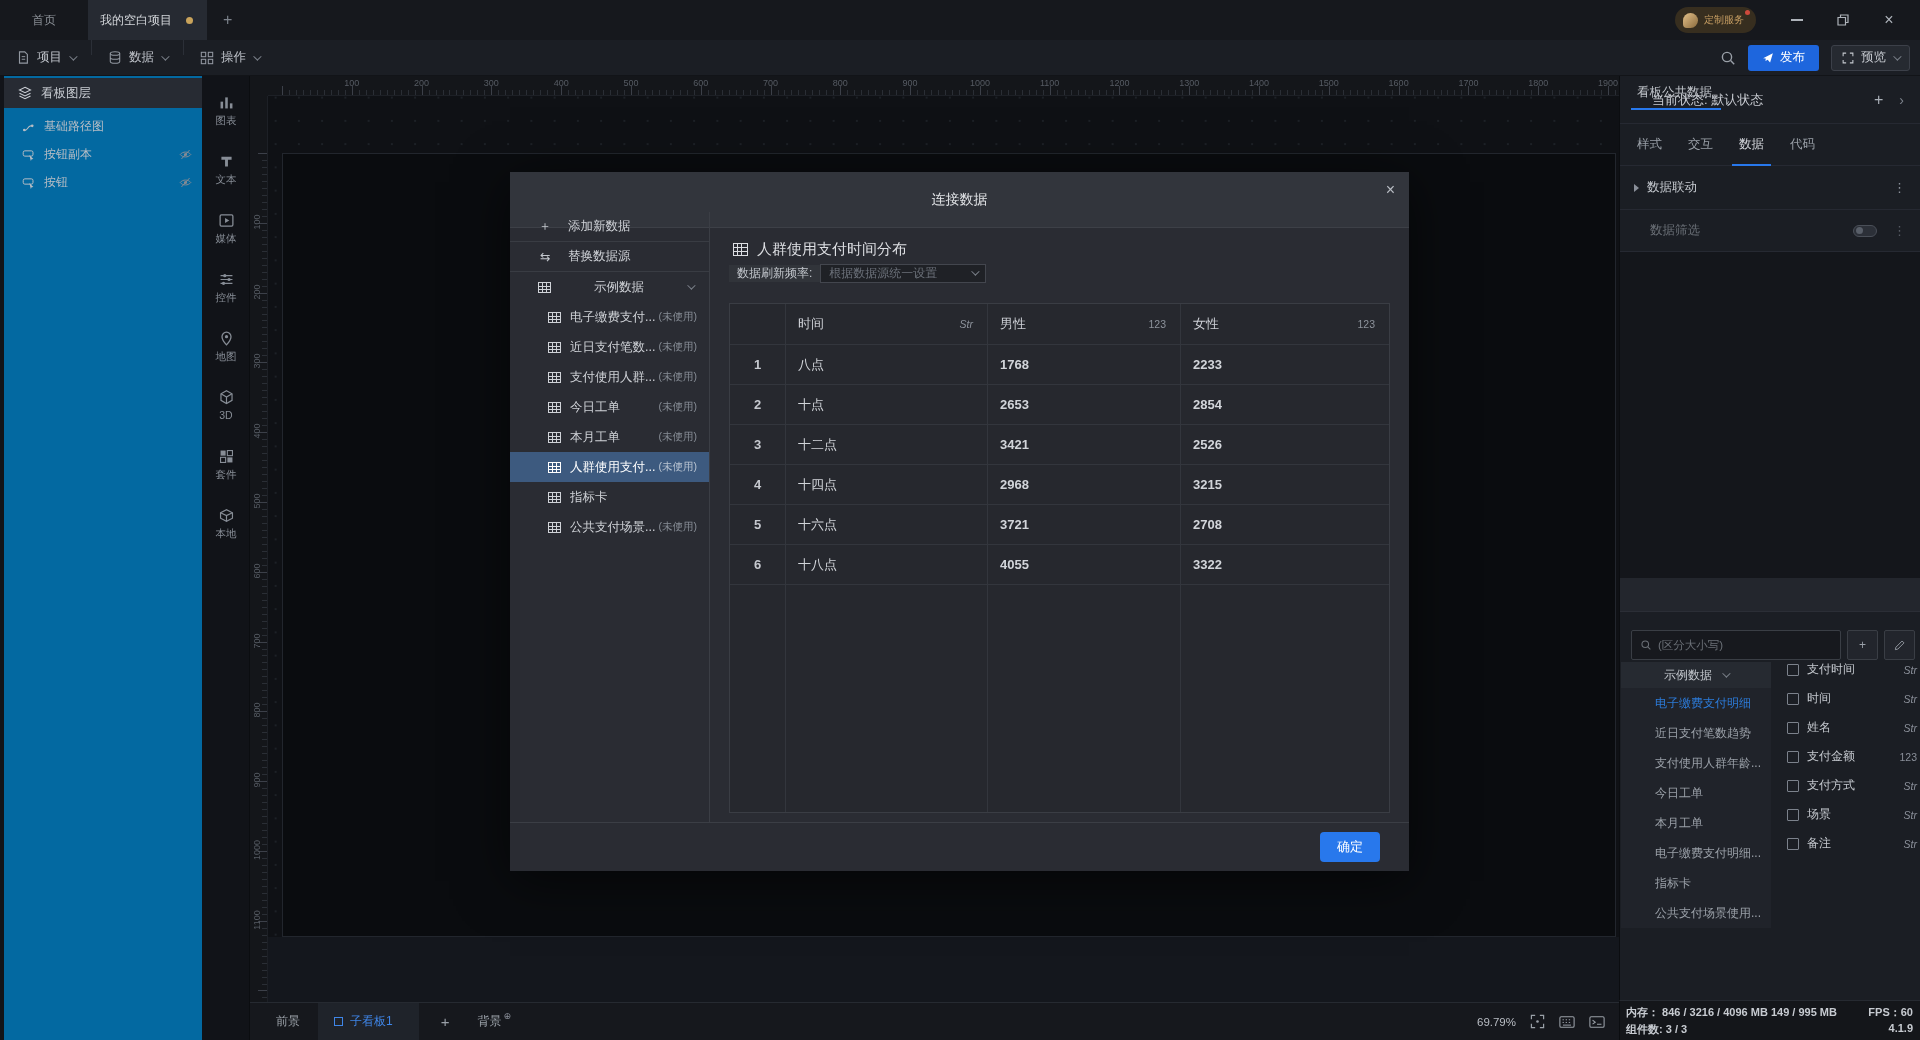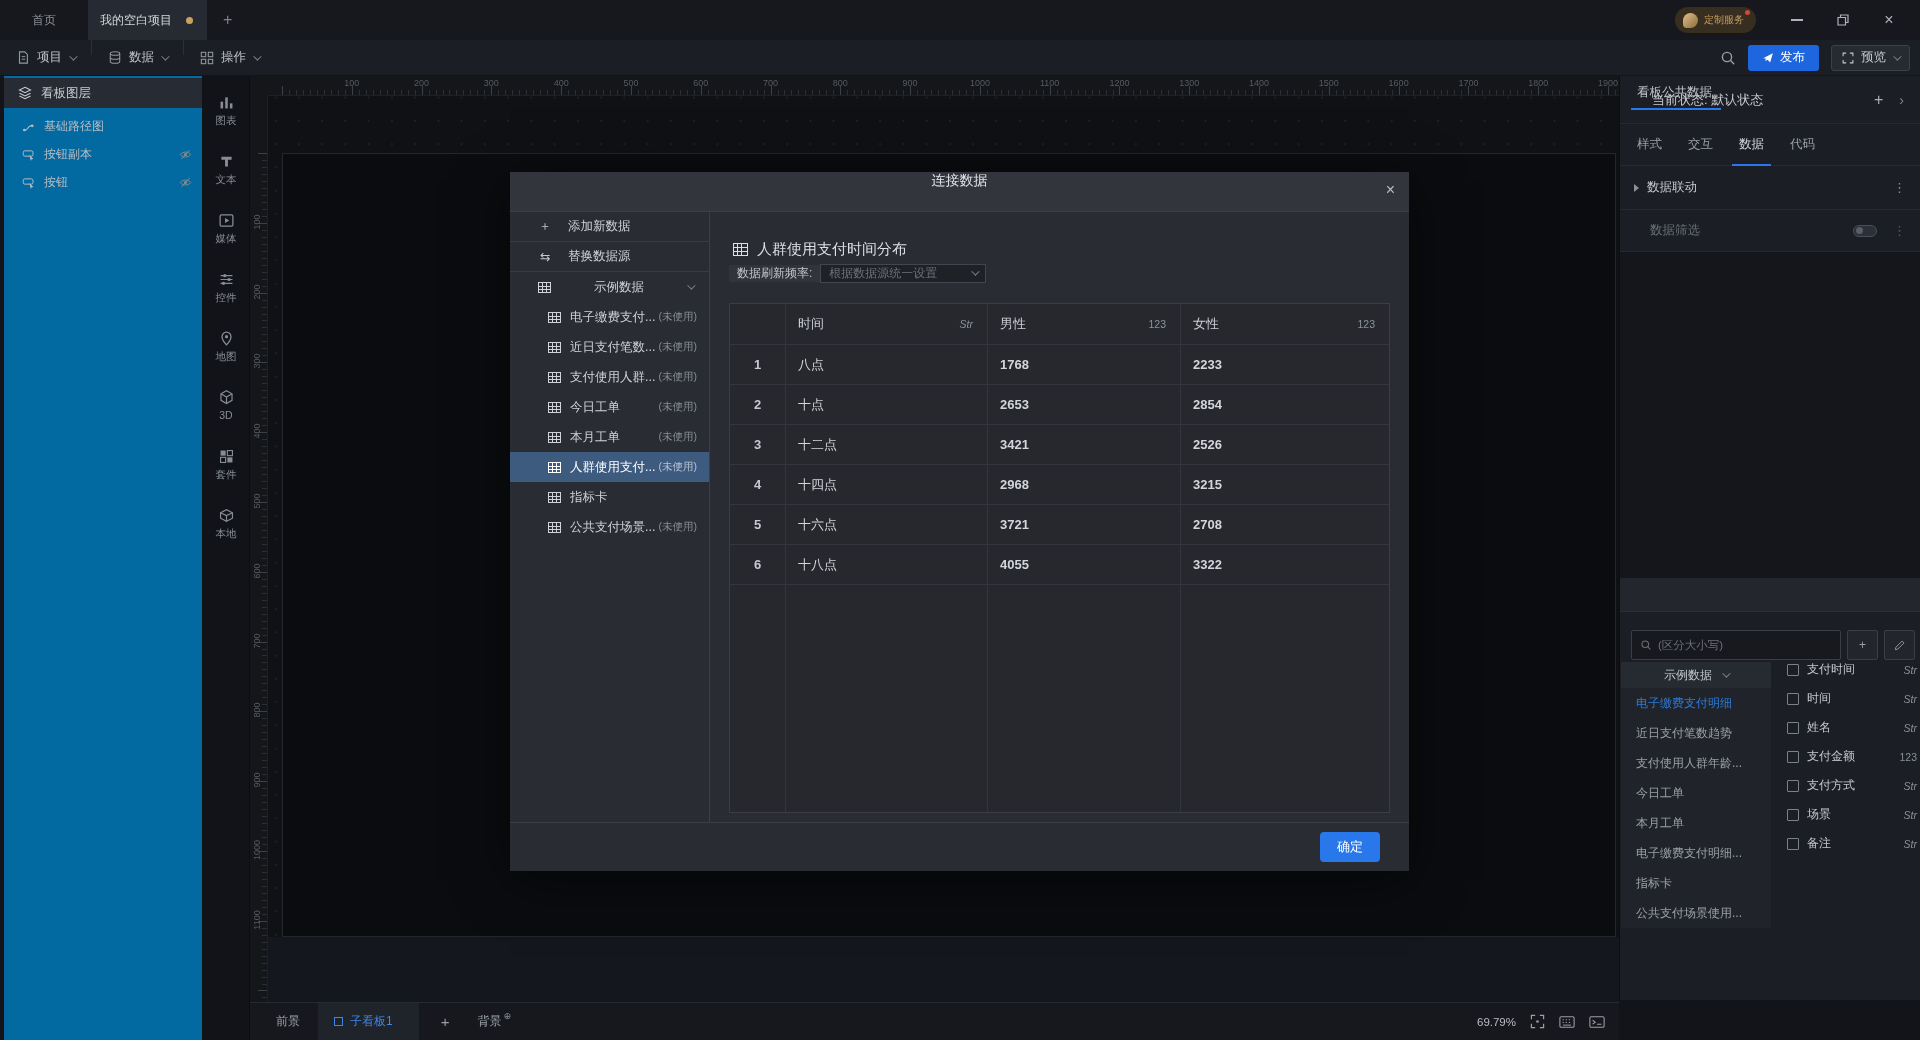"连接数据" .mhead { align-items: flex-start -> center; height: 40px -> 56px }
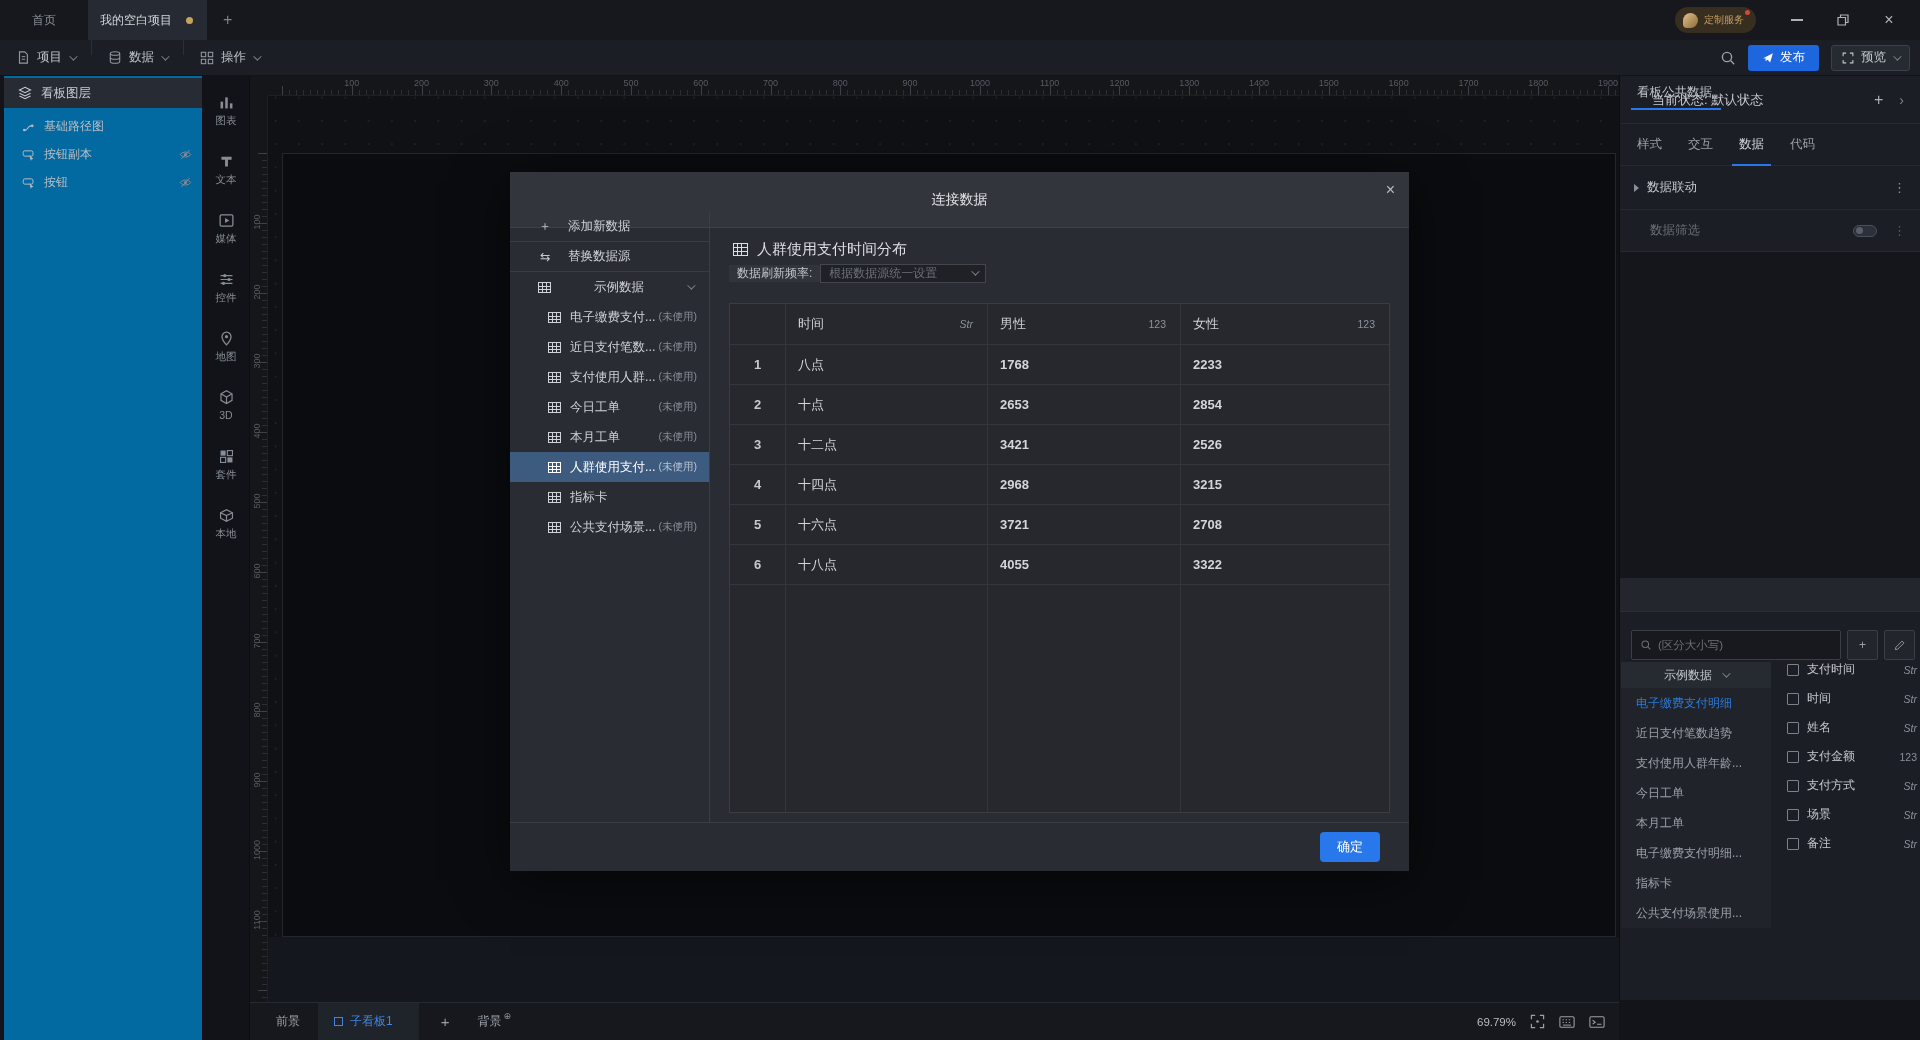"电子缴费支付明细" .ds-item { padding-left: 15px -> 34px }
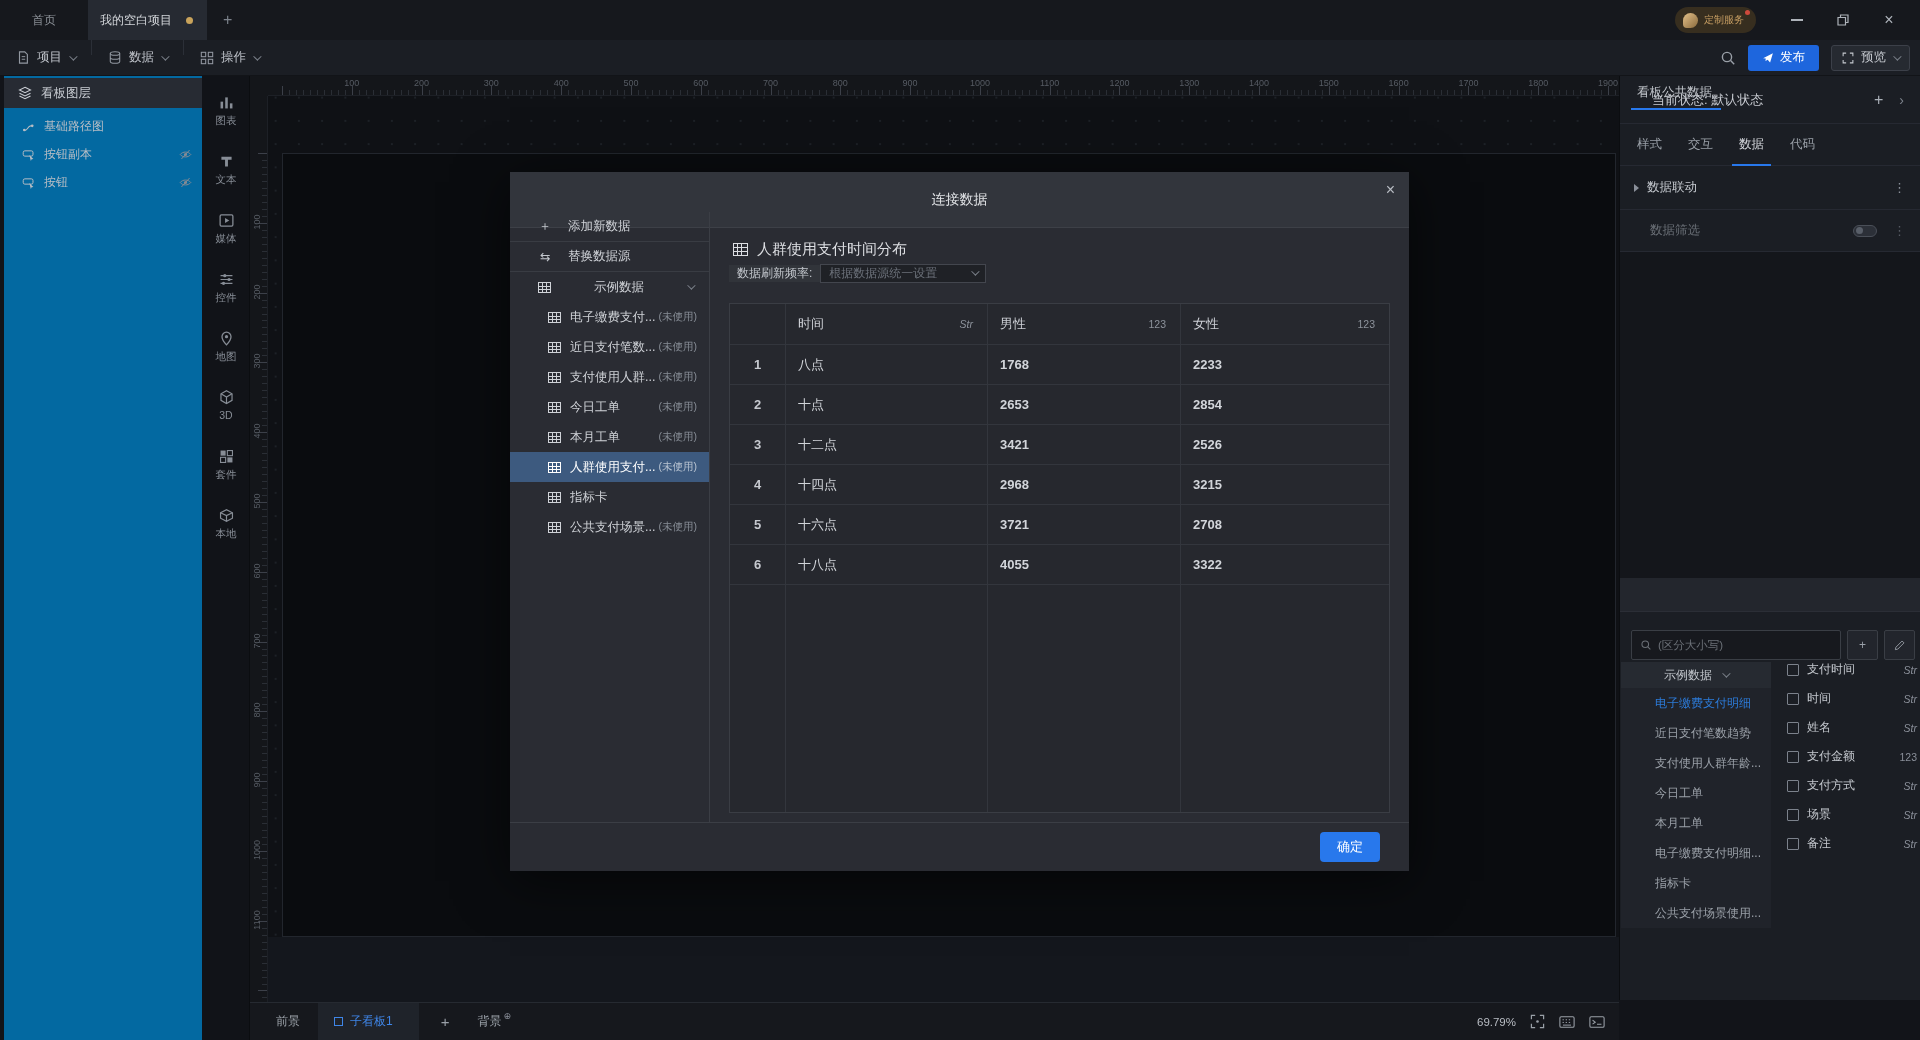"内存： 846 / 3216 /" div.sbar { html: none -> <div> <div> <span>内存： 846 / 3216 / 4096 MB 149 / 995 MB</span> <span>FPS：60</span> </div> <div> <span>组件数: 3 / 3</span> <span>4.1.9</span> </div> </div> }
